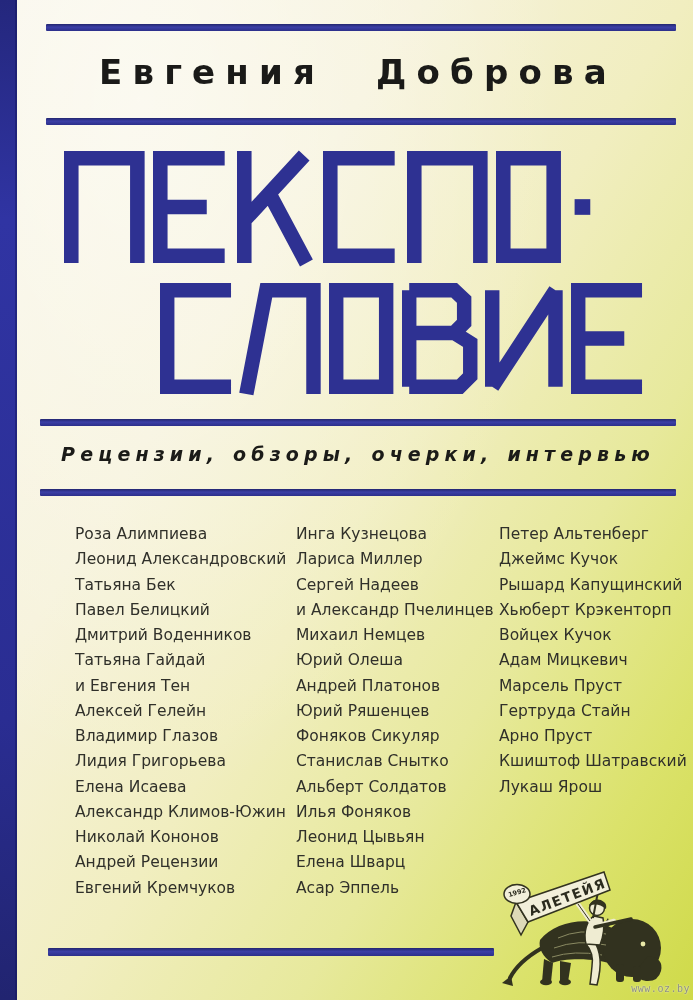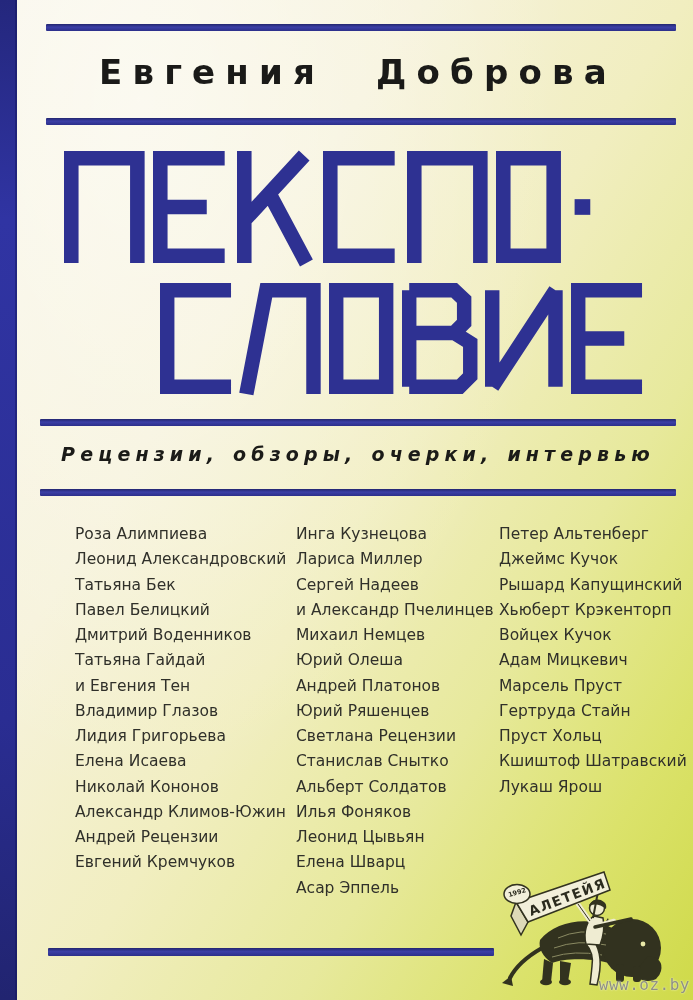"Алексей Гелейн" div.name { html: none -> <div>Алексей Гелейн</div> }
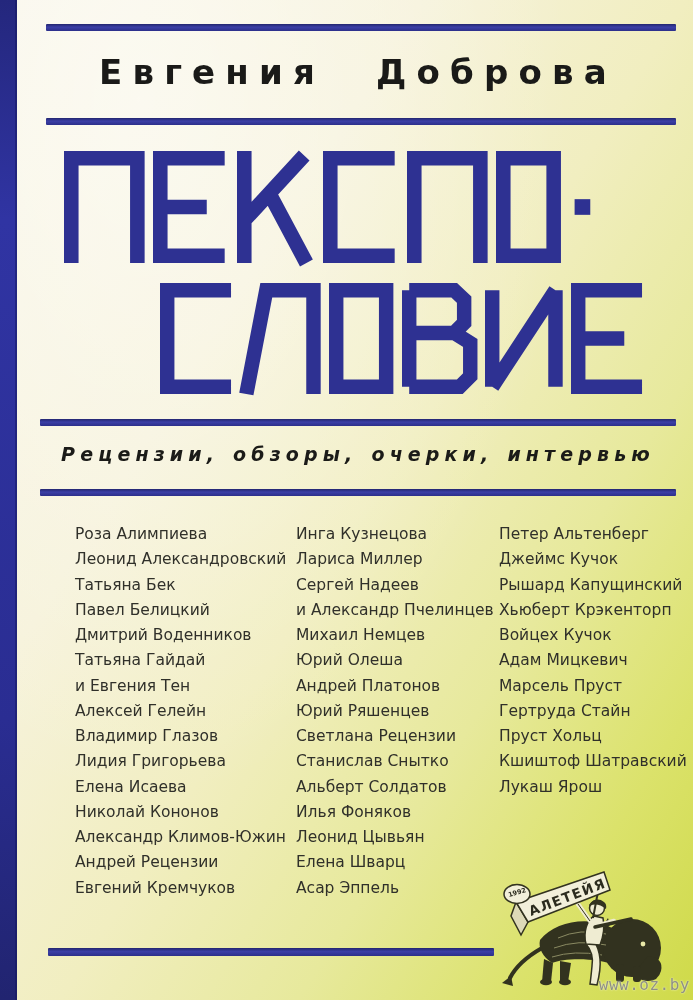"Светлана Рецензии" div.name { text: Светлана Рецензии -> Фоняков Сикуляр }
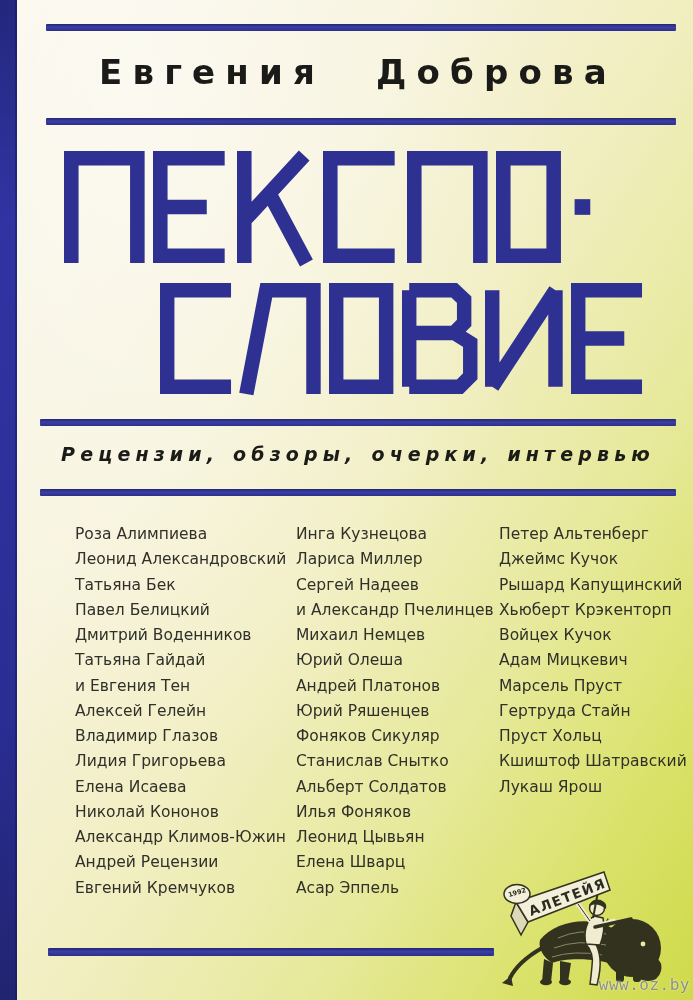"Пруст Хольц" div.name { text: Пруст Хольц -> Арно Пруст }
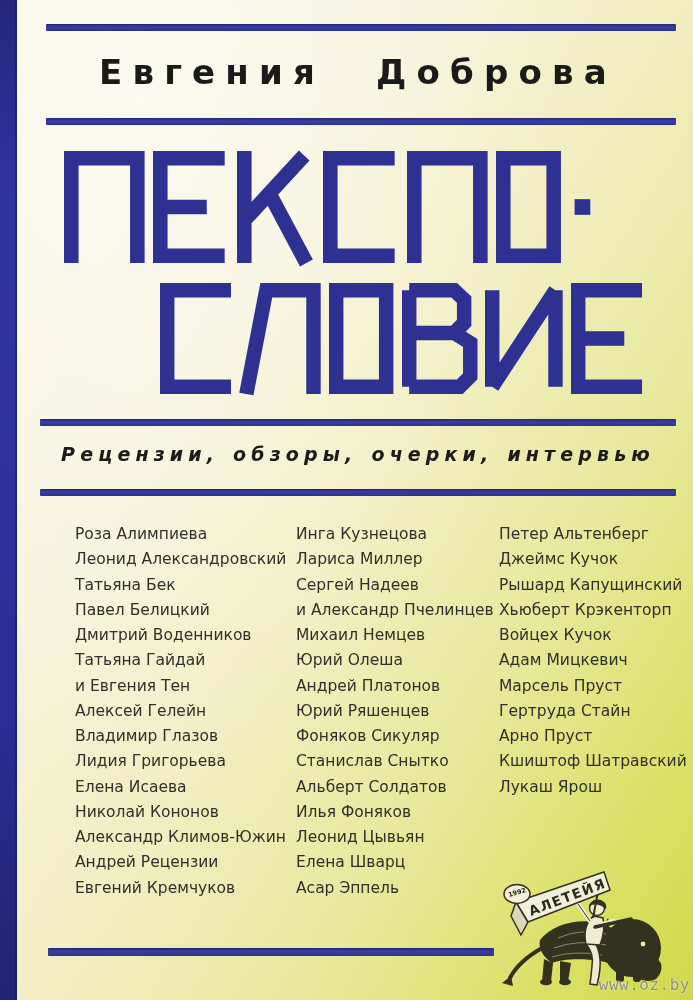"Николай Кононов" div.name { order: before "Александр Климов-Южин" -> after "Александр Климов-Южин" }
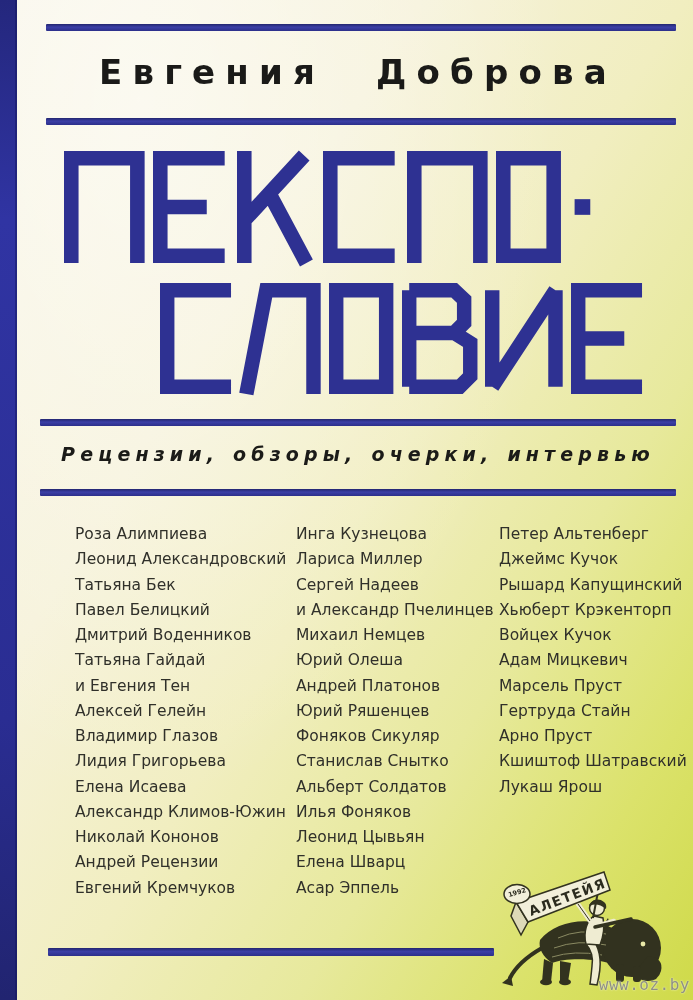"www.oz.by" .watermark { font-size: 16px -> 10px }
